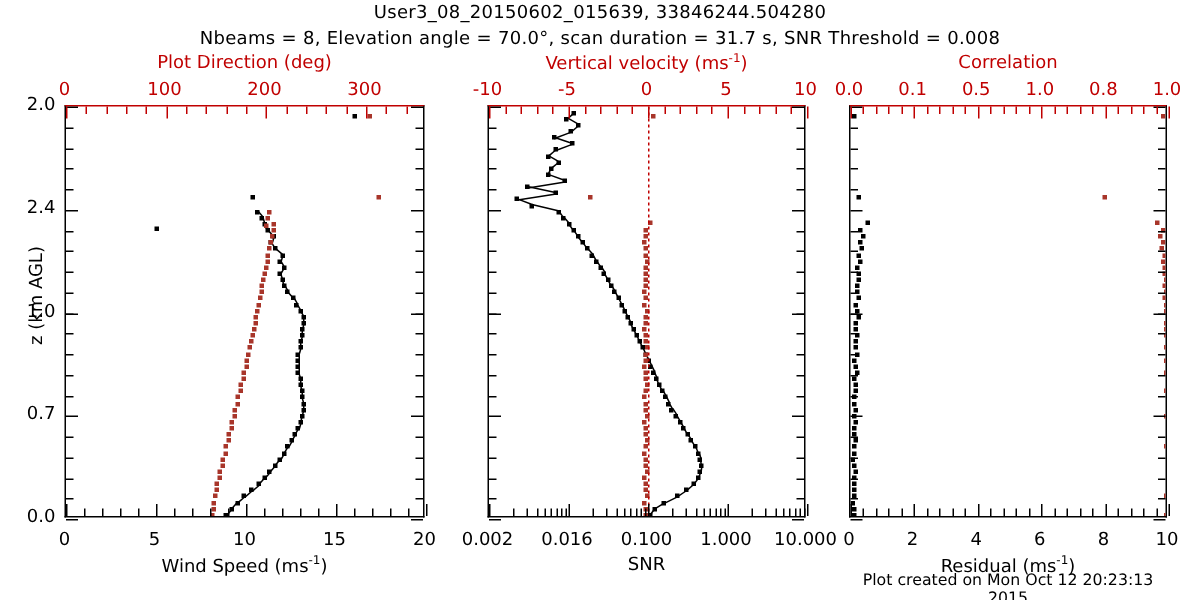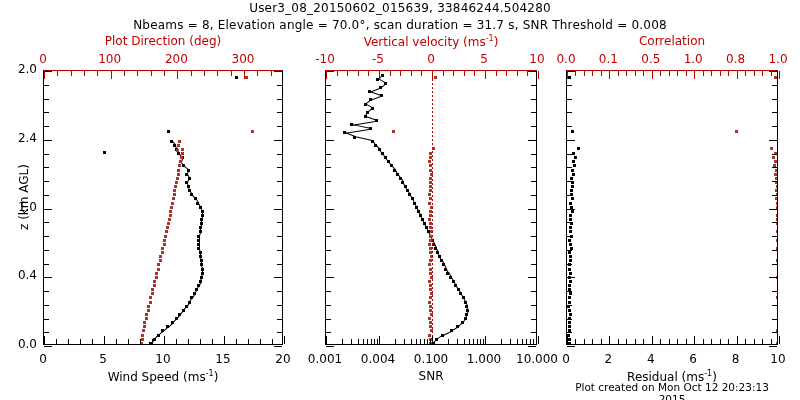"0.4" div.lab { text: 0.4 -> 0.7 }
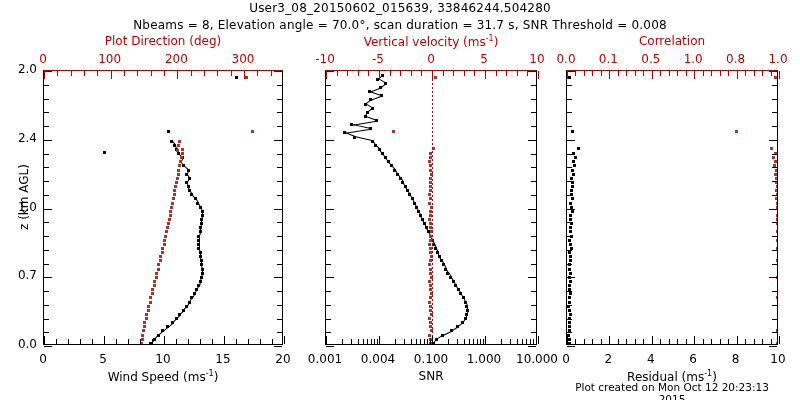"0.001" div.lab { text: 0.001 -> 0.002 }
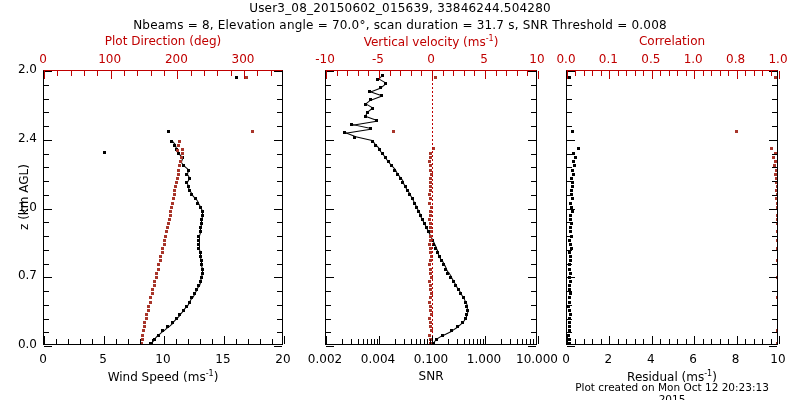"0.004" div.lab { text: 0.004 -> 0.016 }
